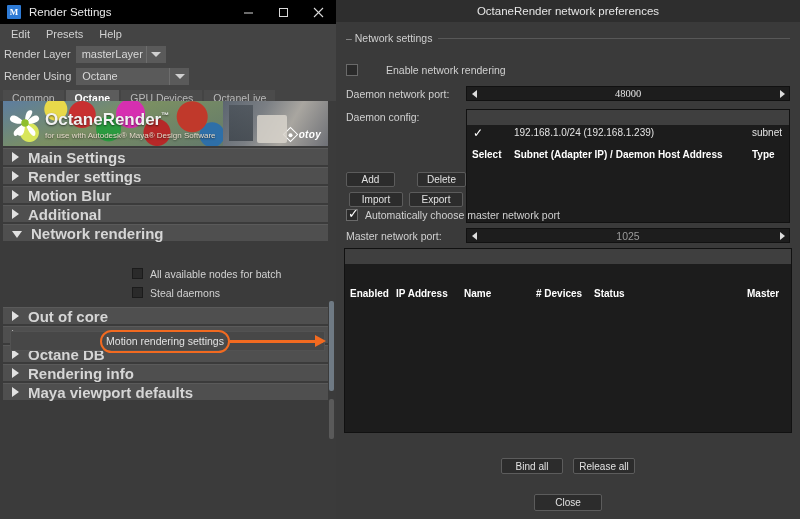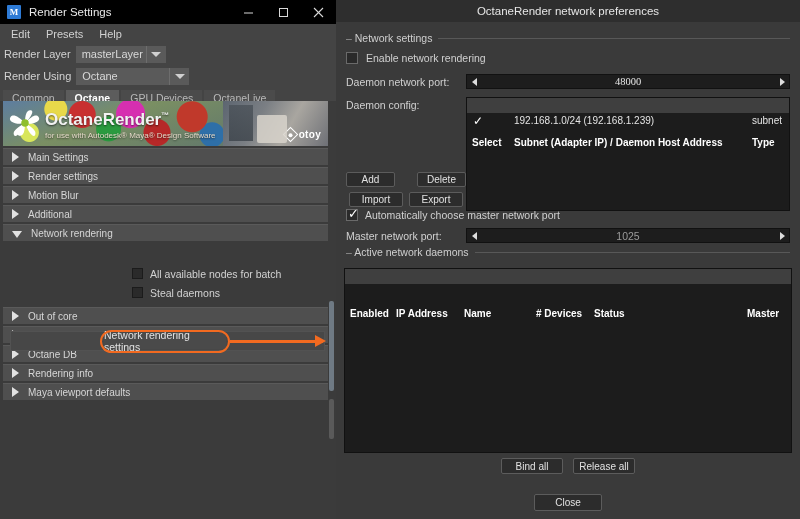"Enable network rendering" div.r-row { gap: none -> 20px; margin: 7px 0 0 10px -> 19px 0 0 10px }
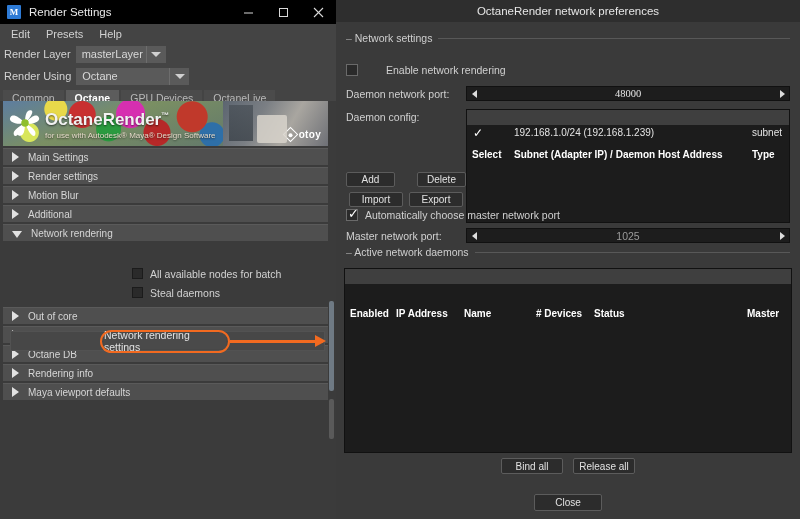"otoy" .banner-right { font-style: none -> italic }
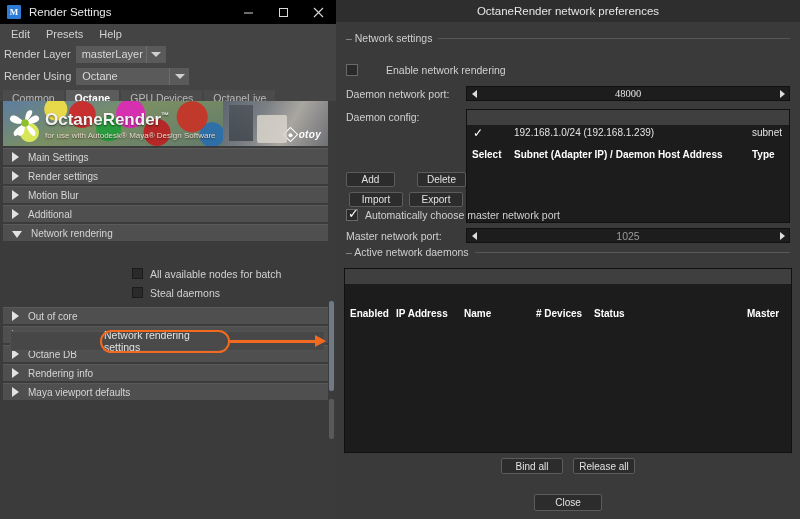"Main Settings" .acc .atxt { font-size: 10px -> 15px; font-weight: none -> bold }
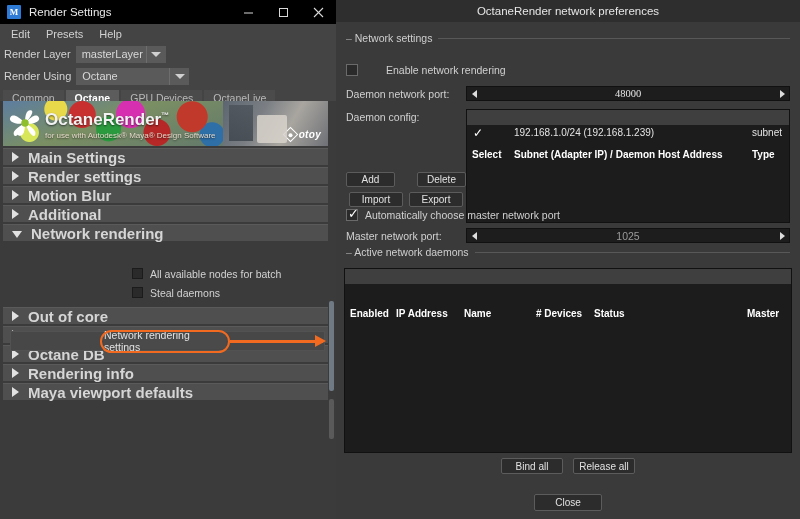"Enabled" div.tbl { top: 268px -> 248px }
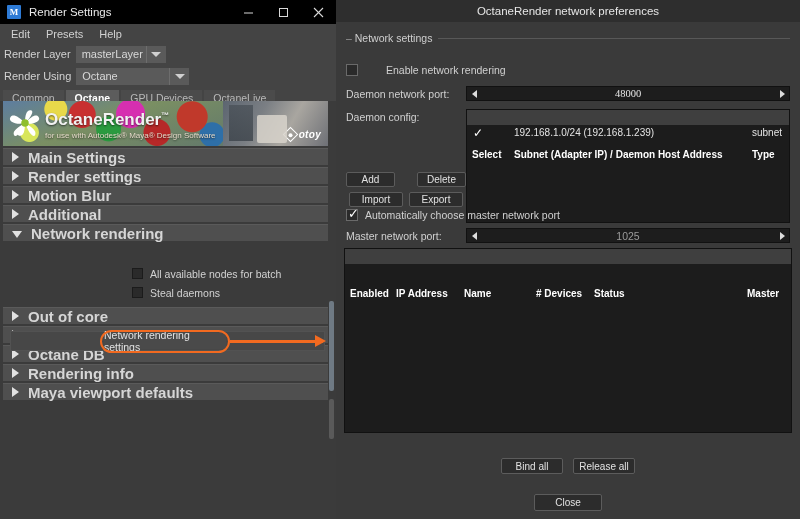"Network rendering settings" div.nrs-btn { text: Network -> Motion }
